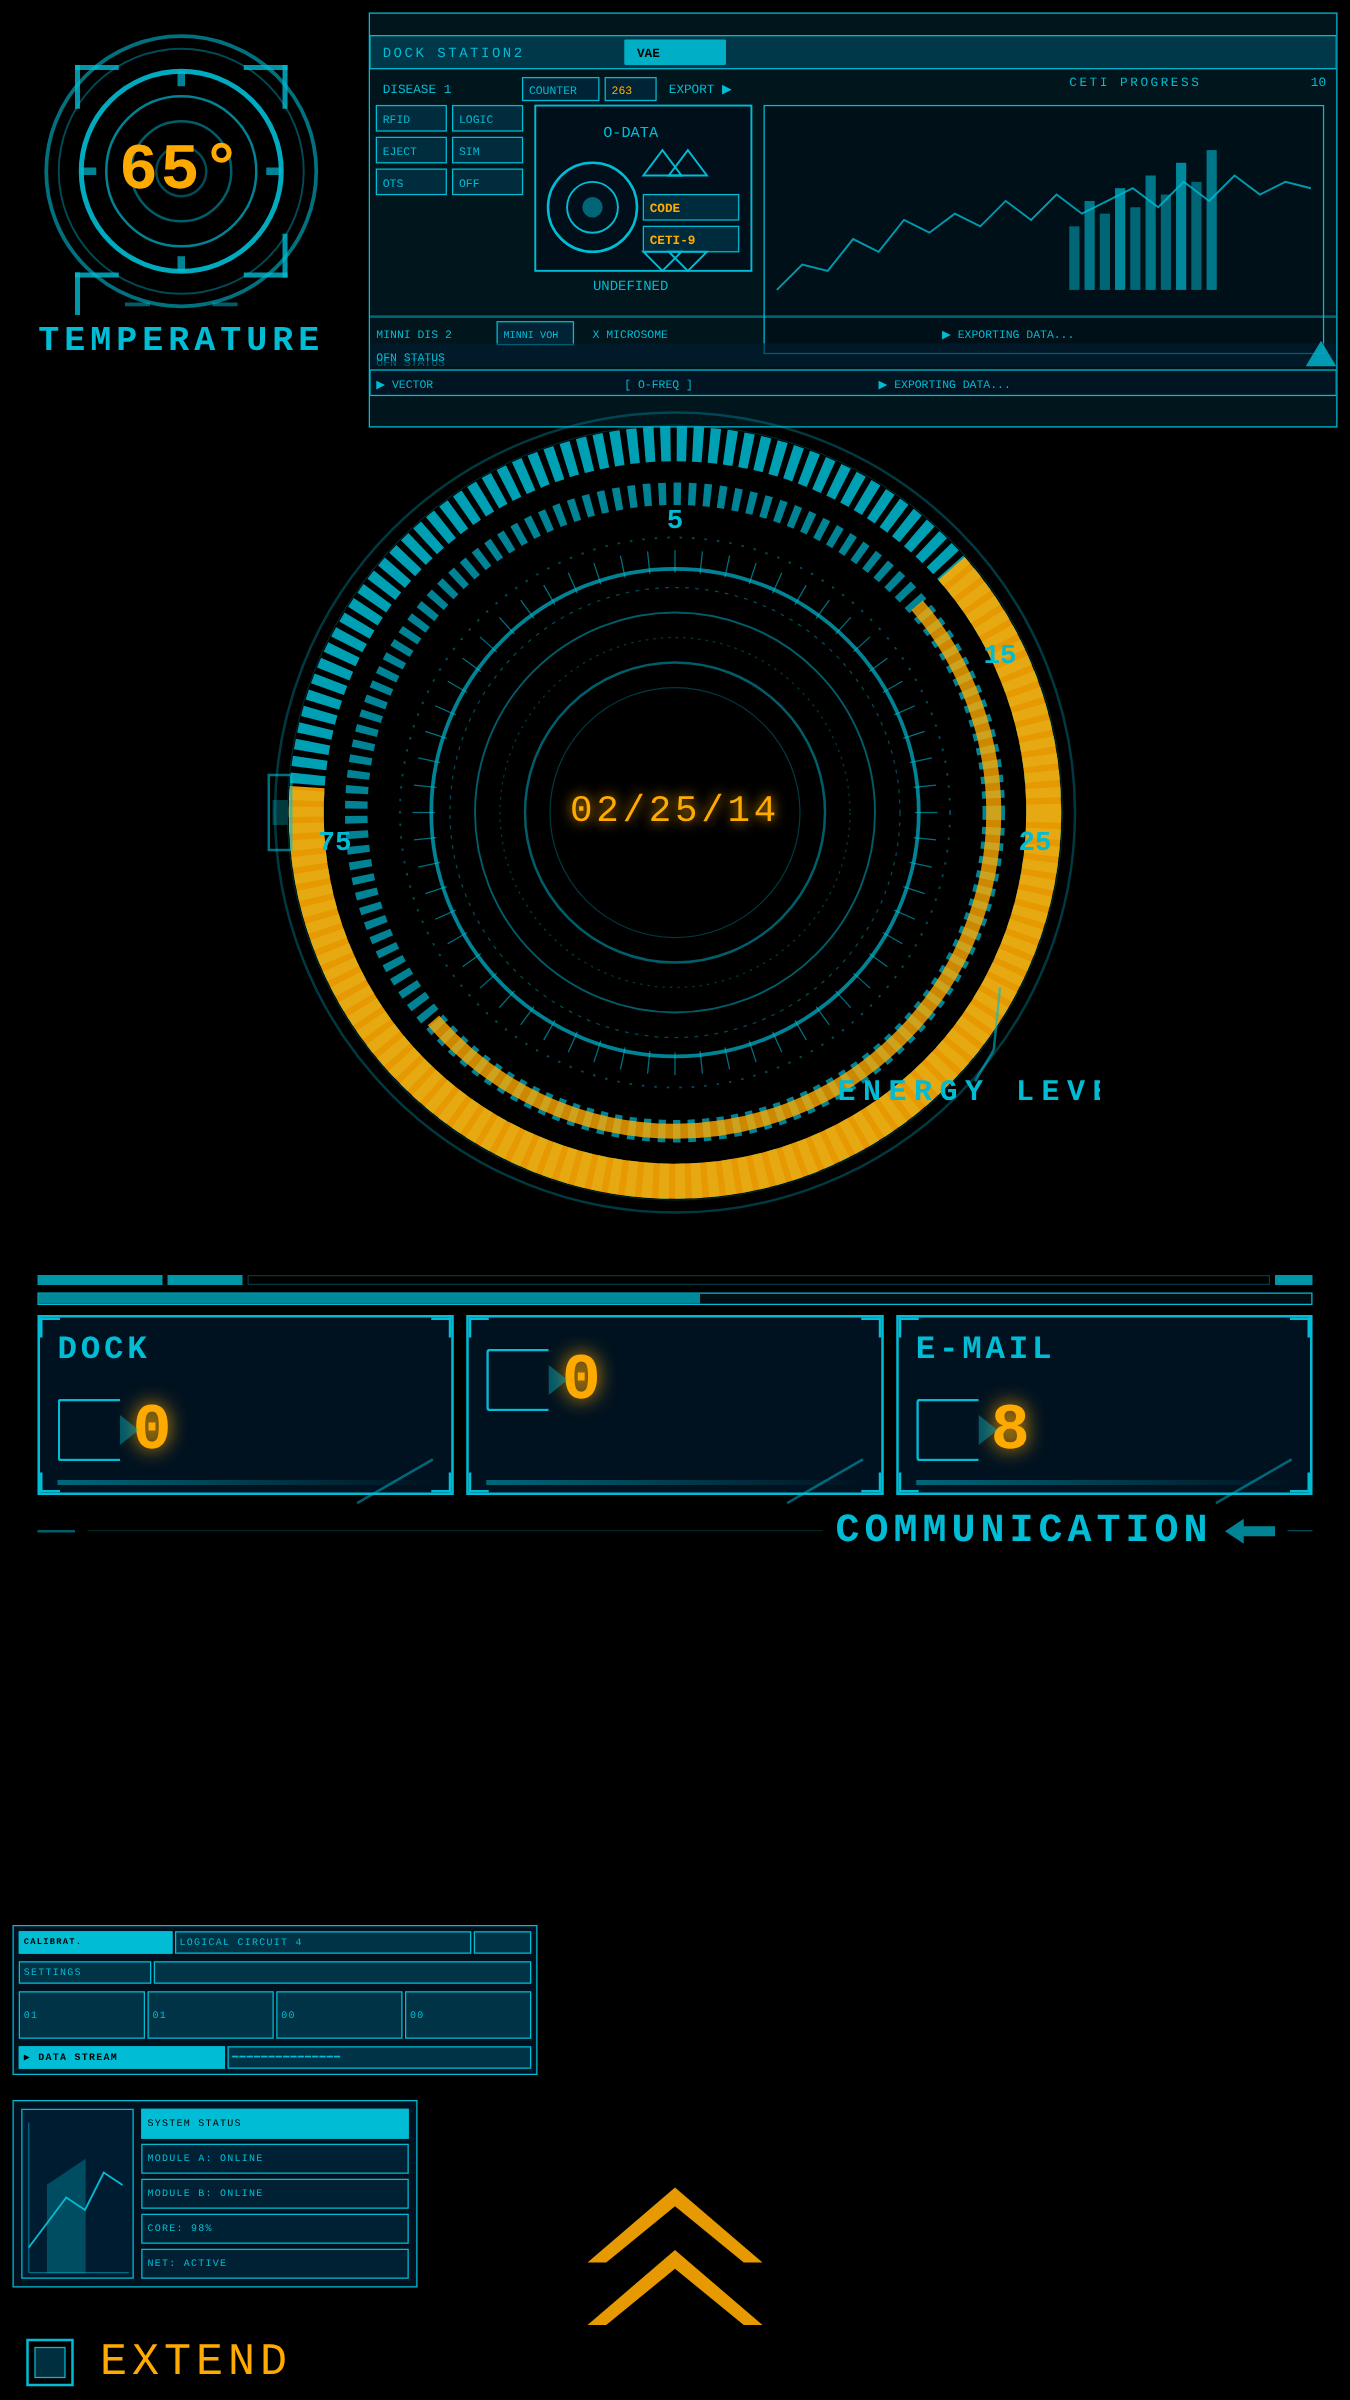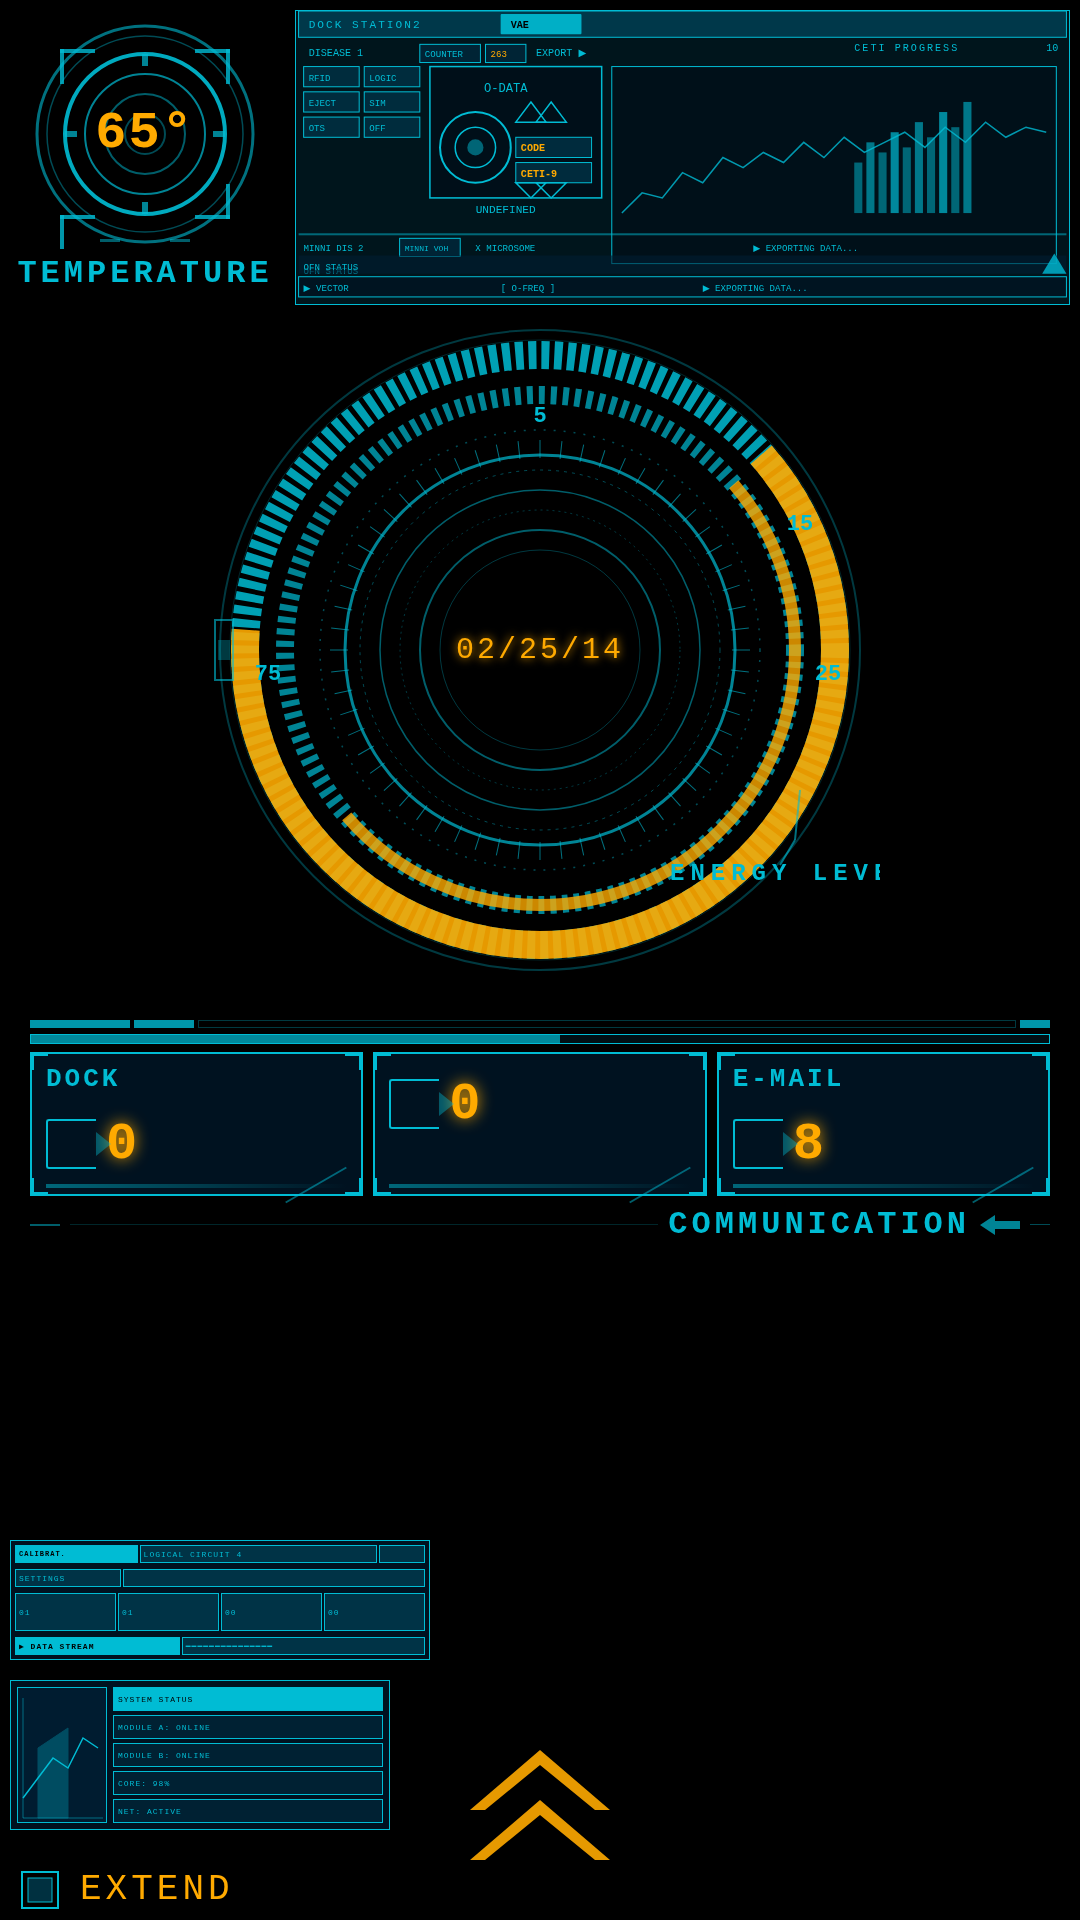"DOCK STATION2" .hud-panel { height: 295px -> 332px }
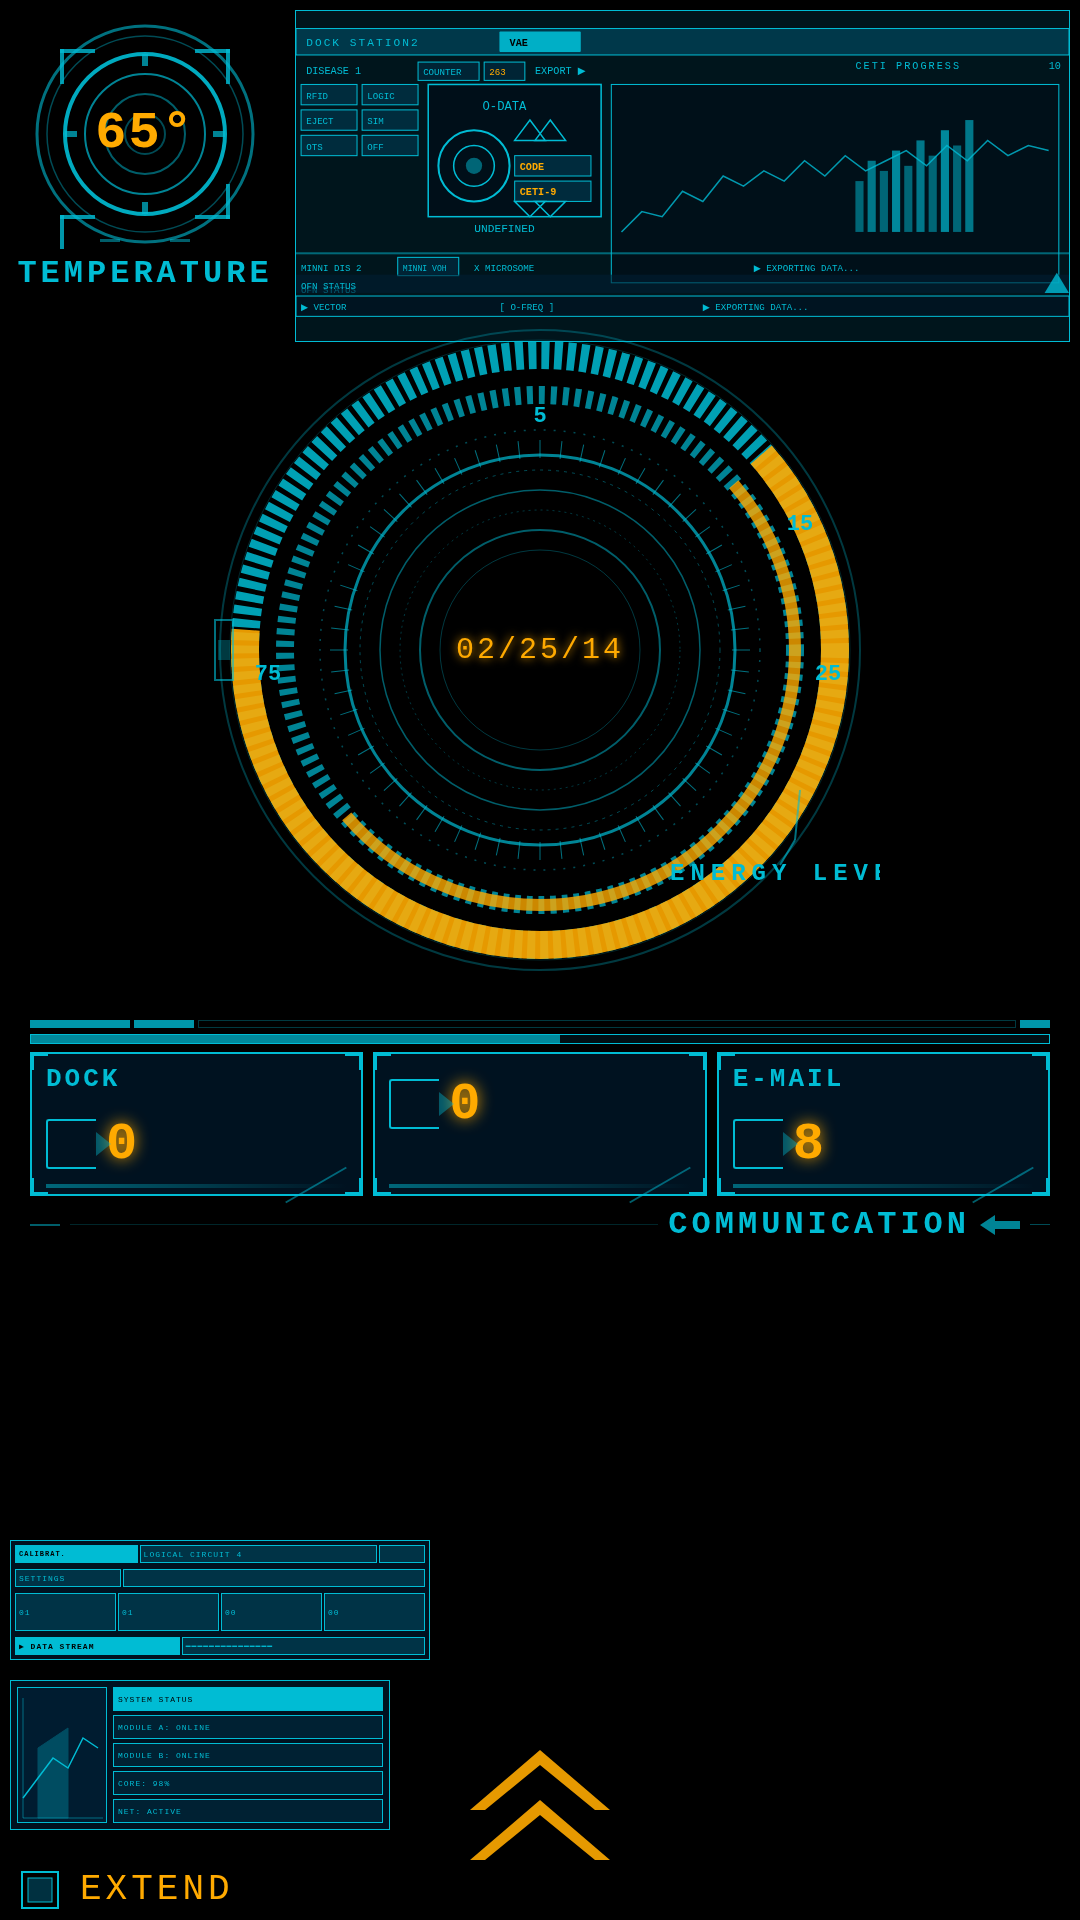"TEMPERATURE" .temp-label { font-size: 32px -> 28px }
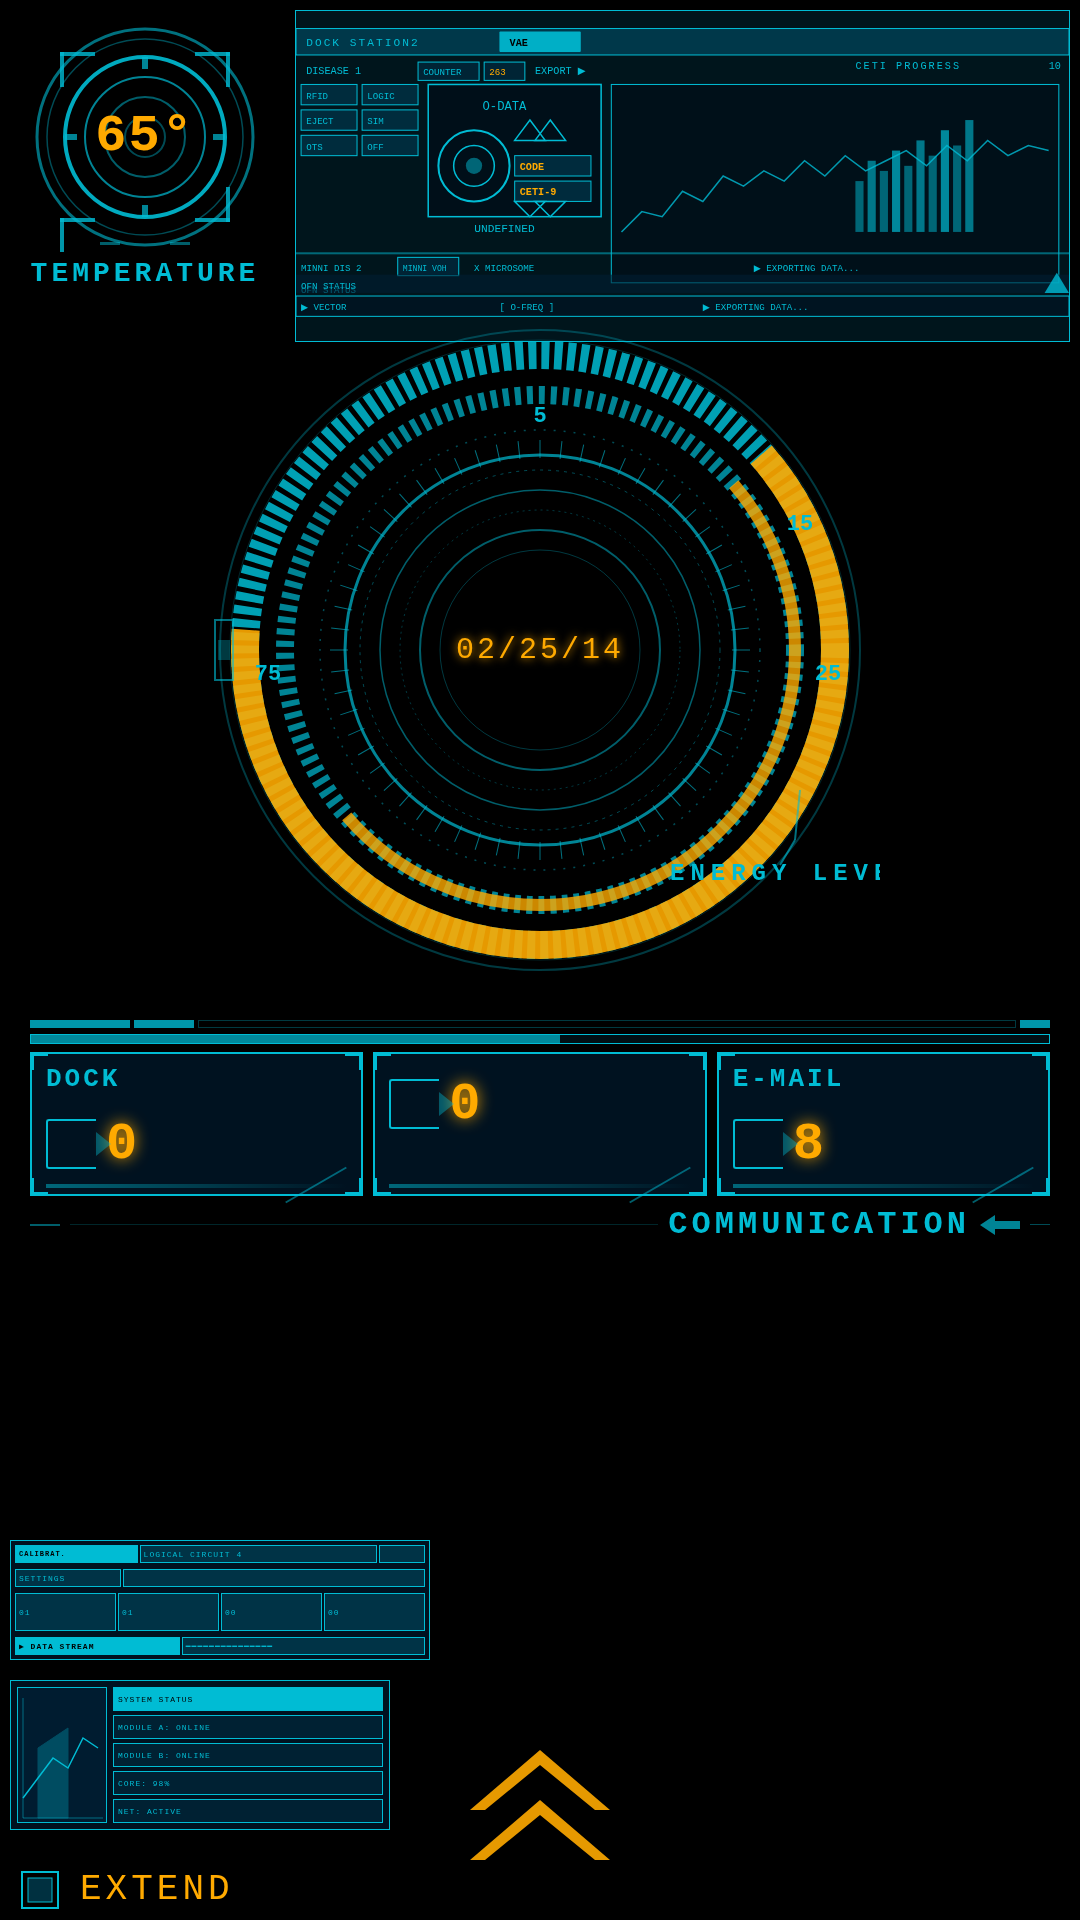"SYSTEM STATUS" .mini-hud2 { width: 380px -> 324px }
